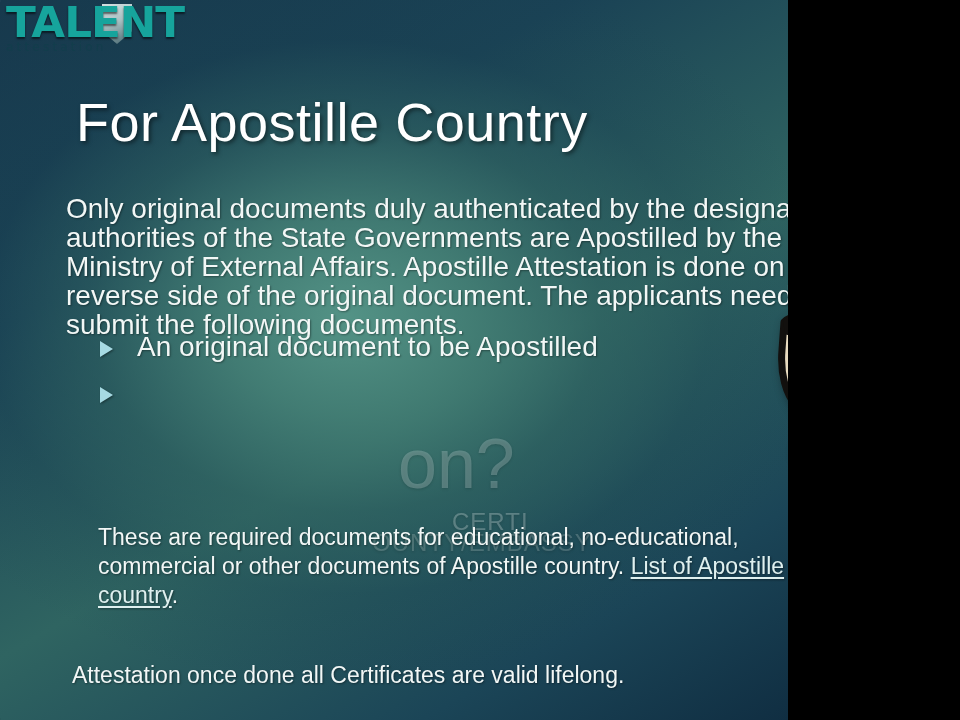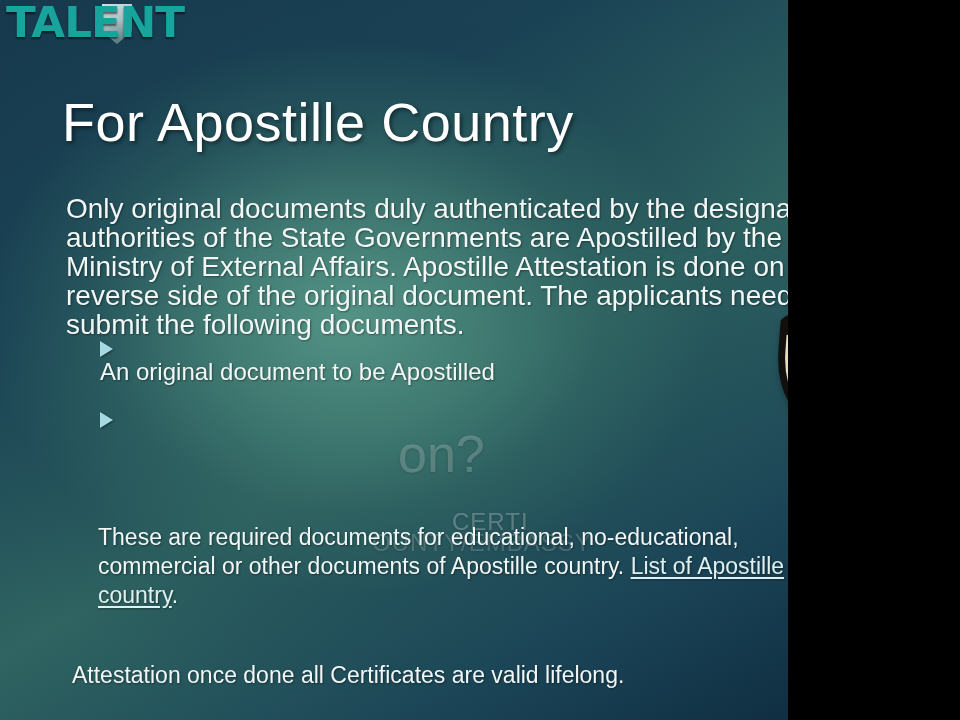"For Apostille Country" #title { left: 62px -> 76px }
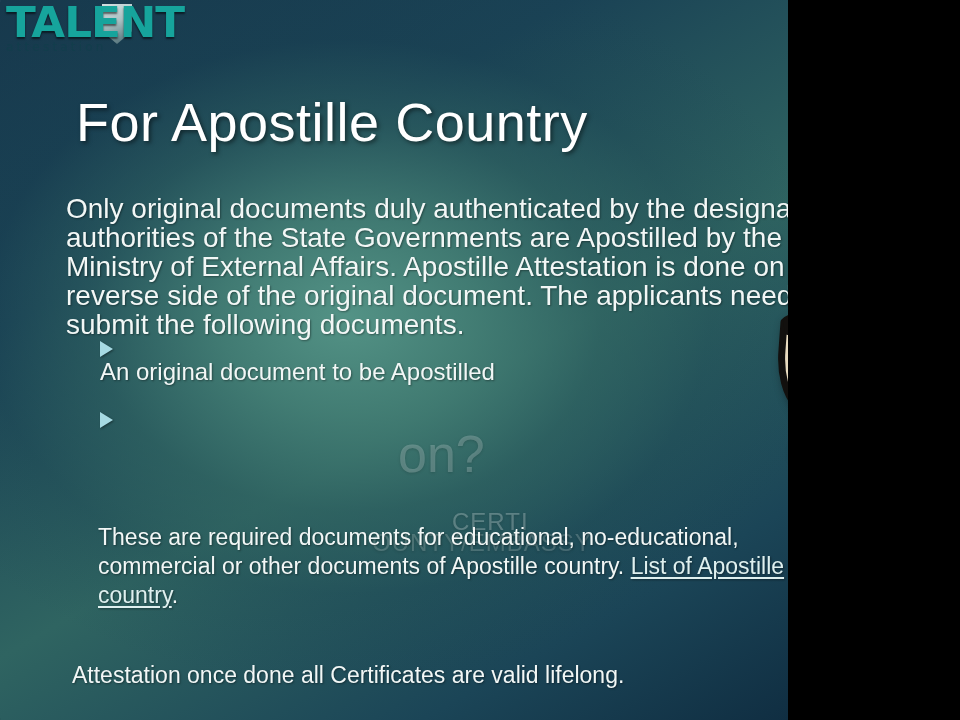"An original document to be" #bullet-list li { flex-direction: column -> none; font-size: 24px -> 28px }
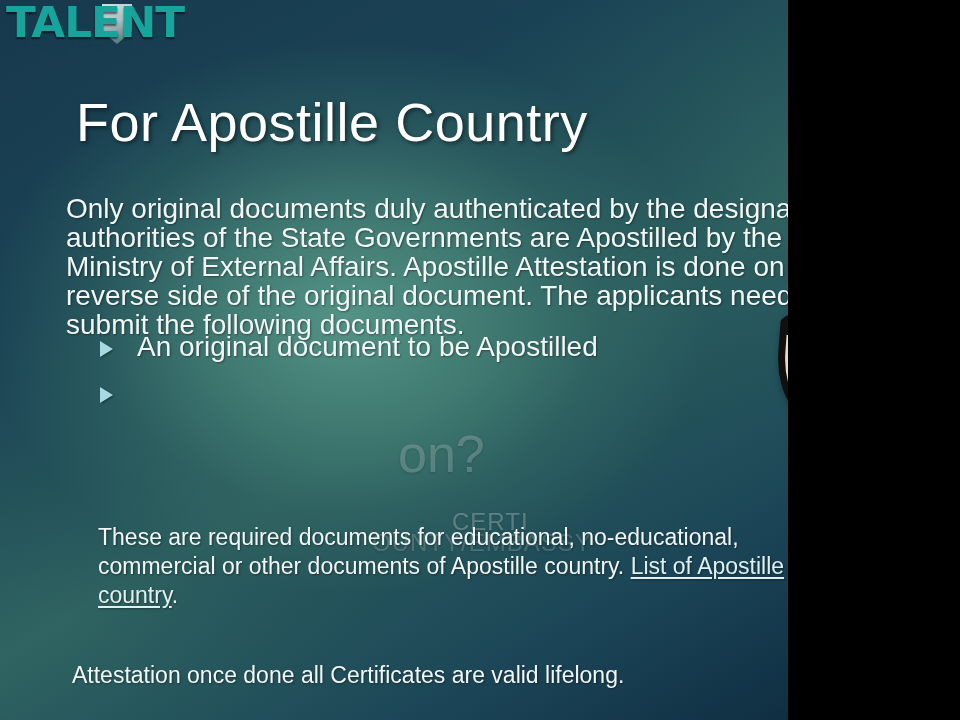"on?" #ghost-question { font-size: 52px -> 70px }
